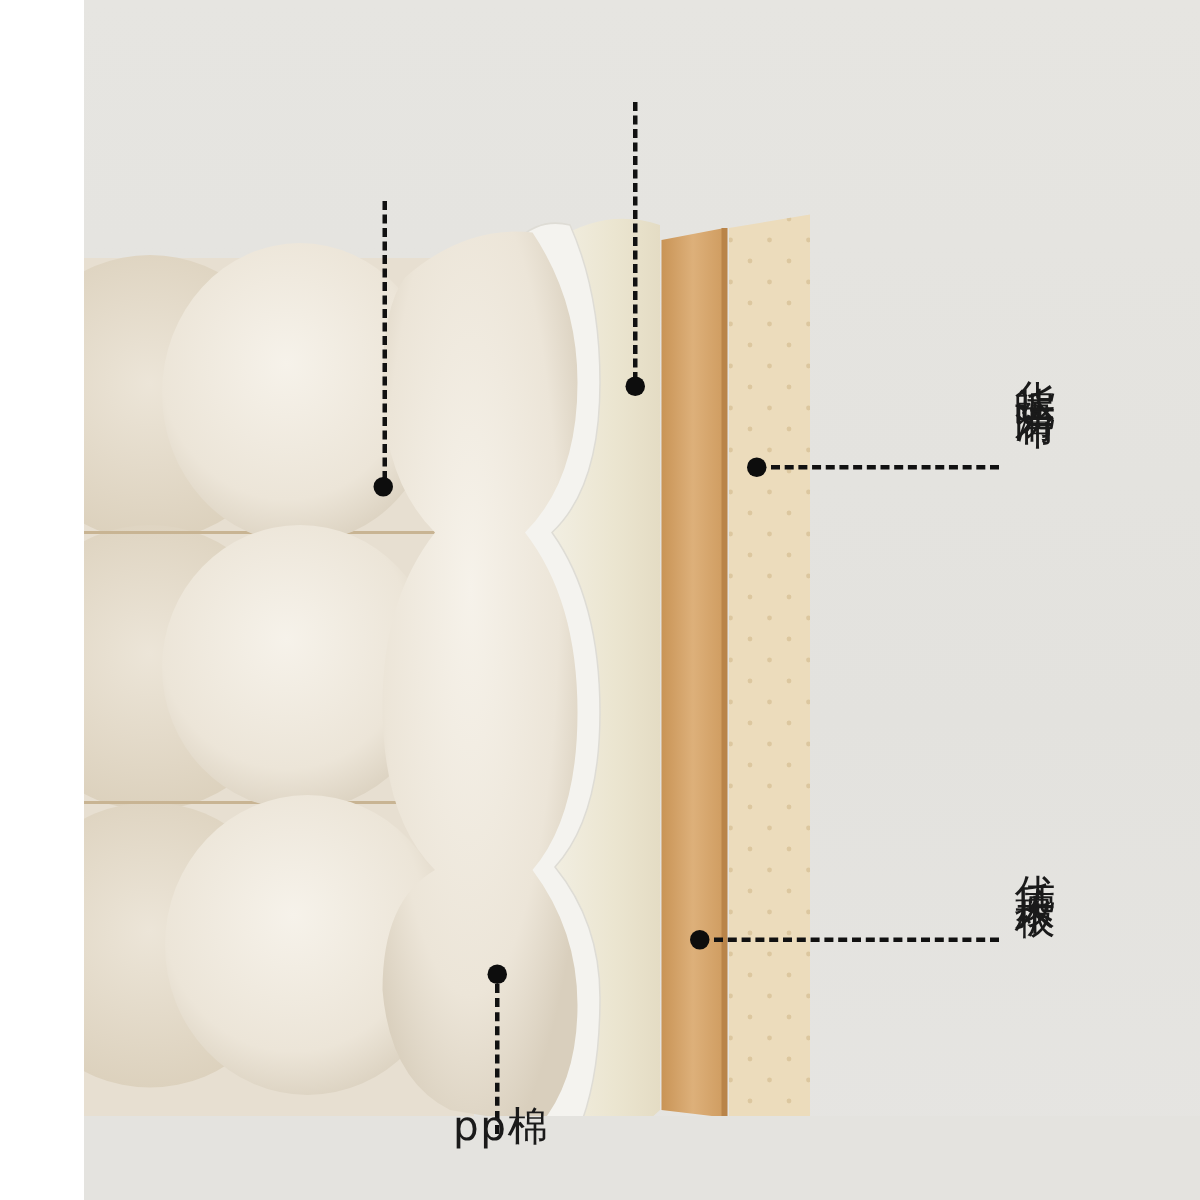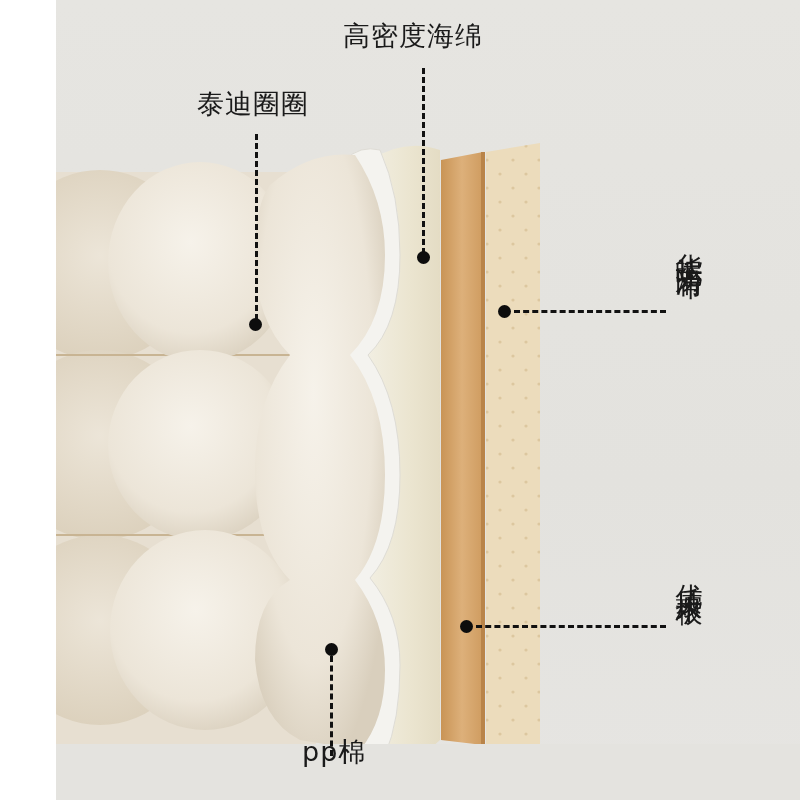"高密度海绵" div.label { html: <div>高密度海绵</div> -> none }
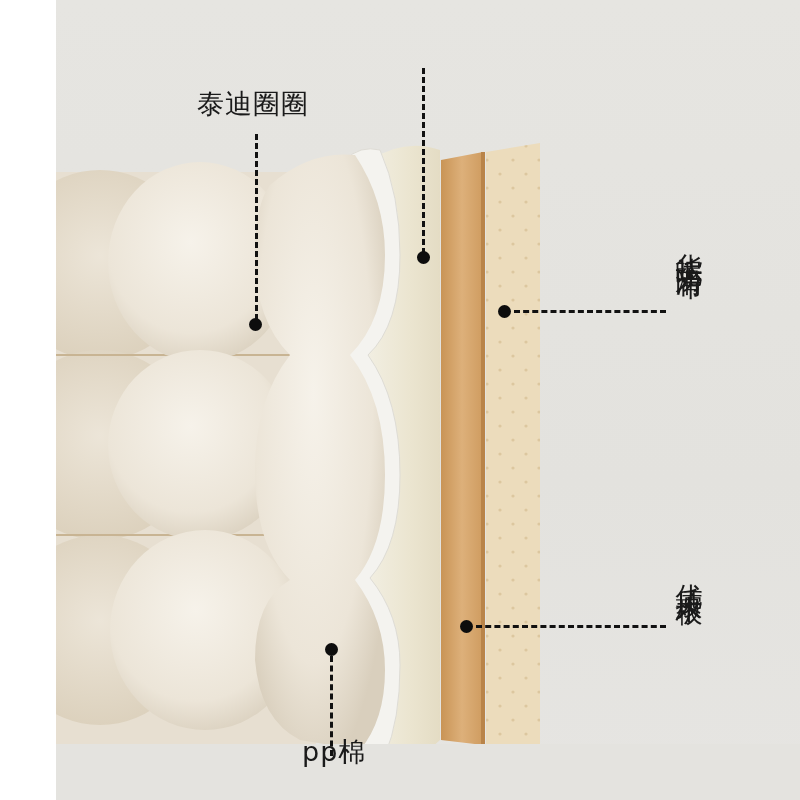"泰迪圈圈" div.label { html: <div>泰迪圈圈</div> -> none }
